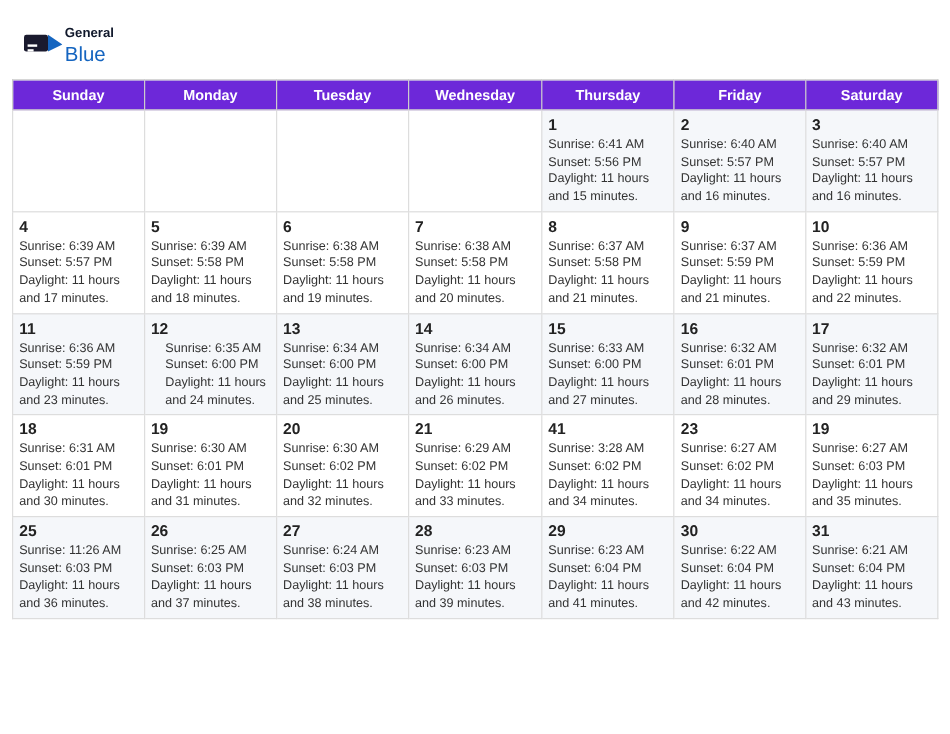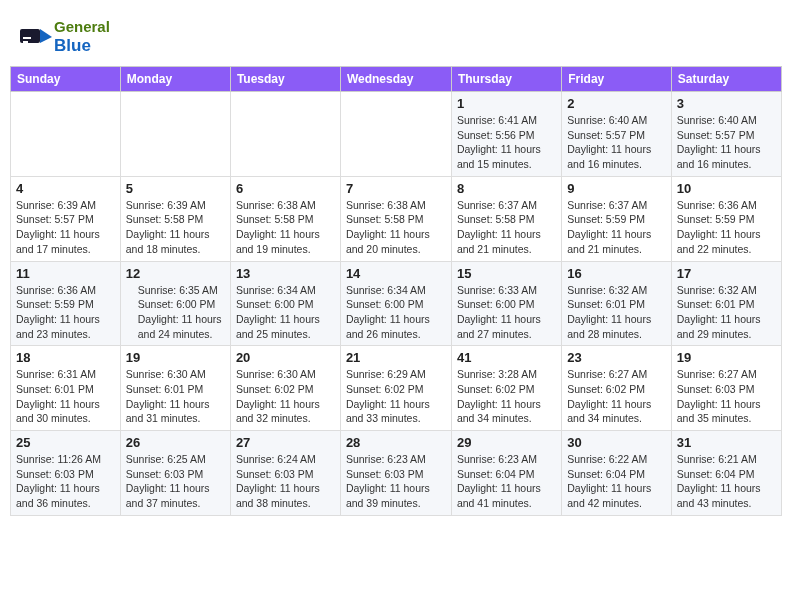"General" span { color: #4d7c0f -> #0f172a; font-size: 15px -> 11px }
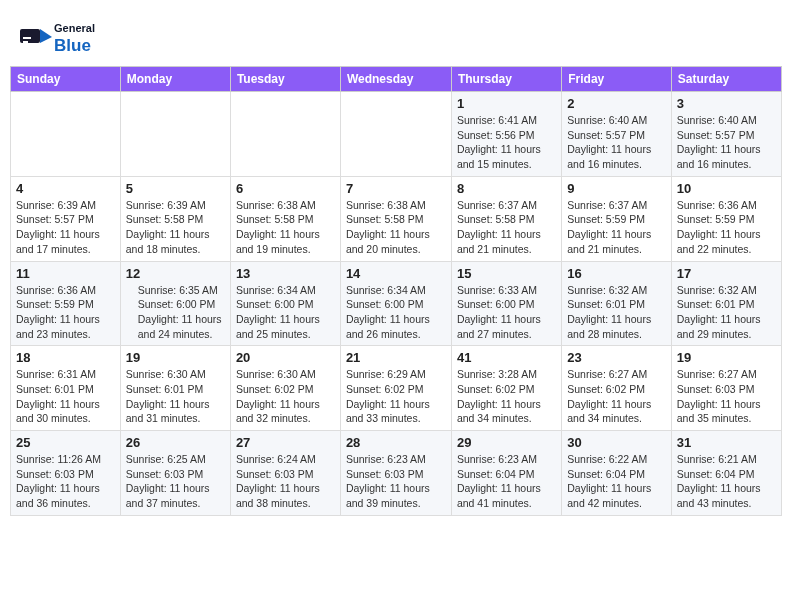"Blue" span { font-weight: bold -> normal }
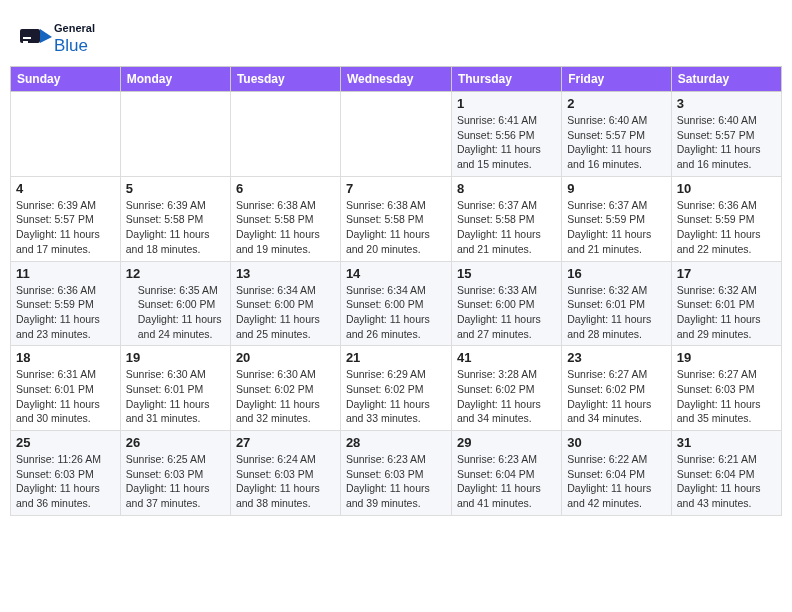"Sunday" .calendar th { background: #8b5cf6 -> #6d28d9; text-align: left -> center }
